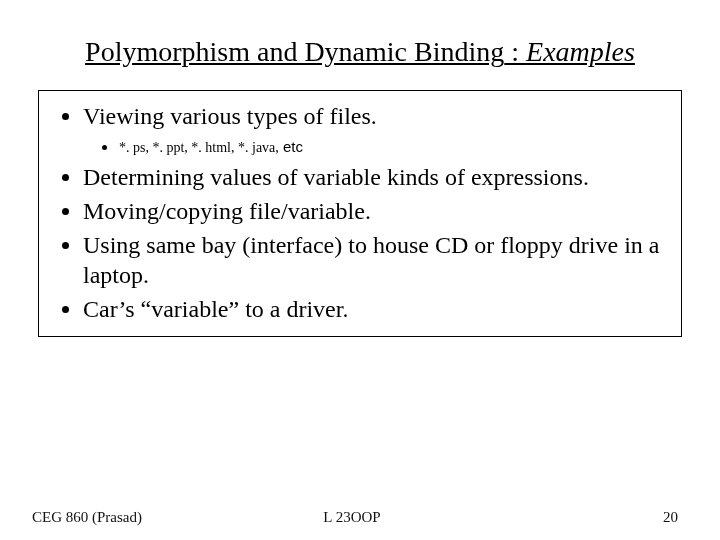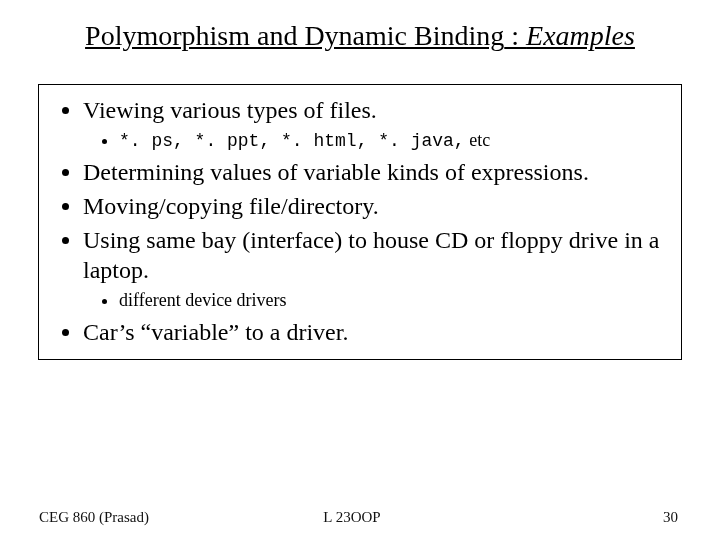"Polymorphism and Dynamic Binding :" .title { padding-top: 20px -> 36px }
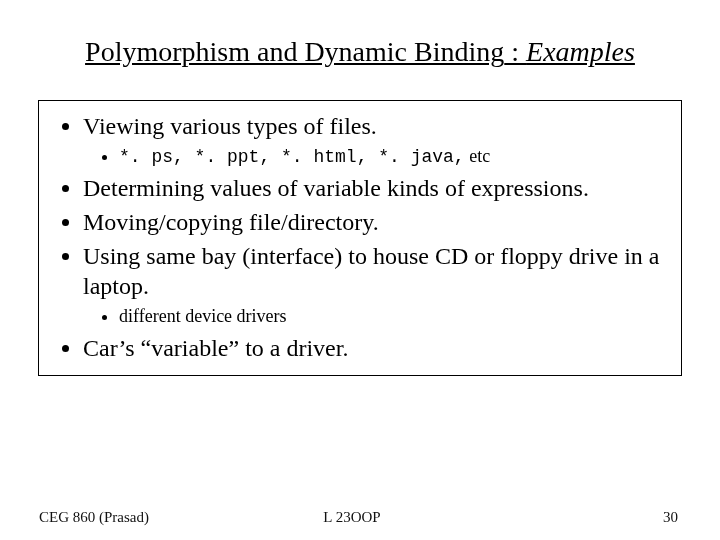"Viewing various types of files." .content-box { margin: 26px 38px 0 38px -> 16px 38px 0 38px }
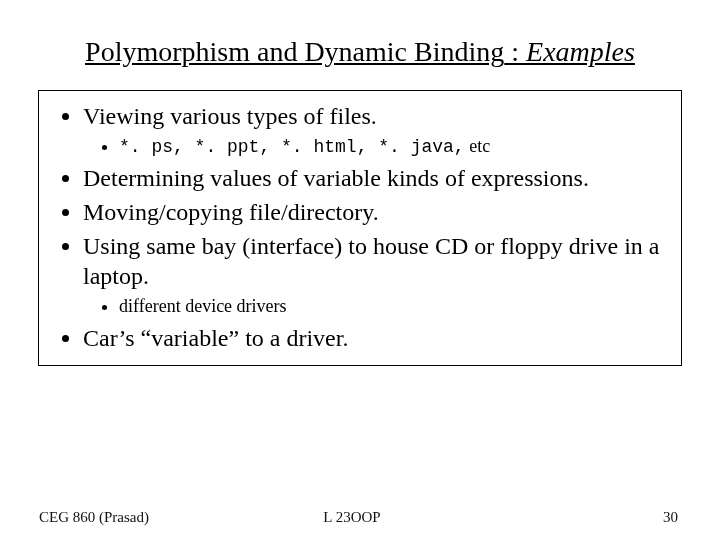"*. ps, *. ppt, *." .mono { font-family: Liberation Mono, monospace -> Liberation Serif, serif; font-size: 18px -> 14px }
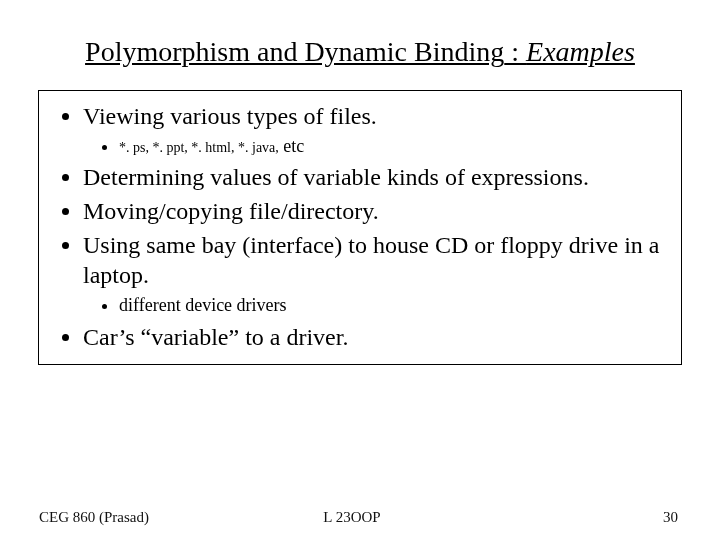"etc" .serif-inline { font-family: Liberation Serif, serif -> Liberation Sans, sans-serif; font-size: 18px -> 15px }
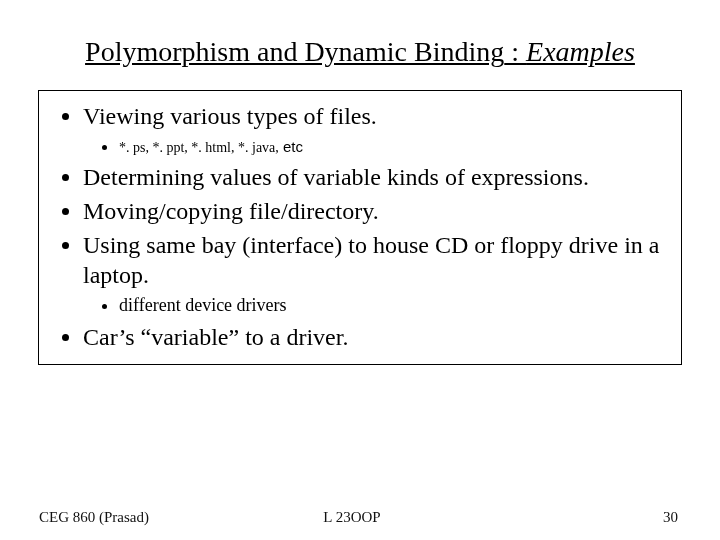"Moving/copying file/directory." span { text: file/directory -> file/variable }
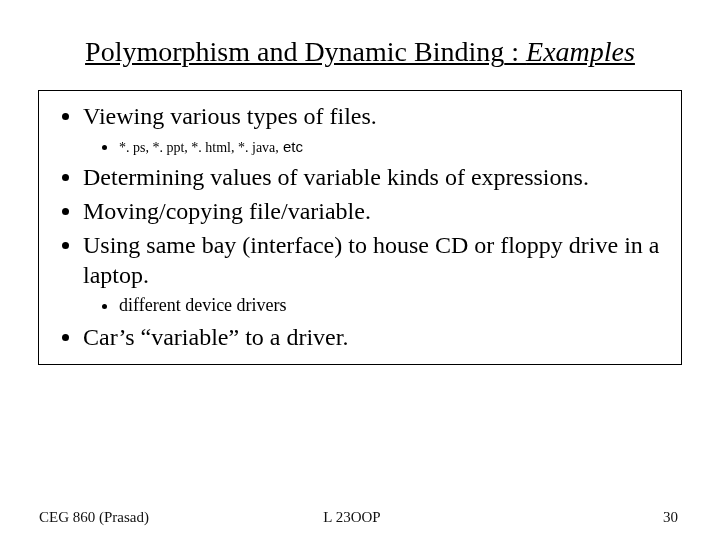"different device drivers" ul.sub { html: <ul> <li> <span>different device drivers</span> </li> </ul> -> none }
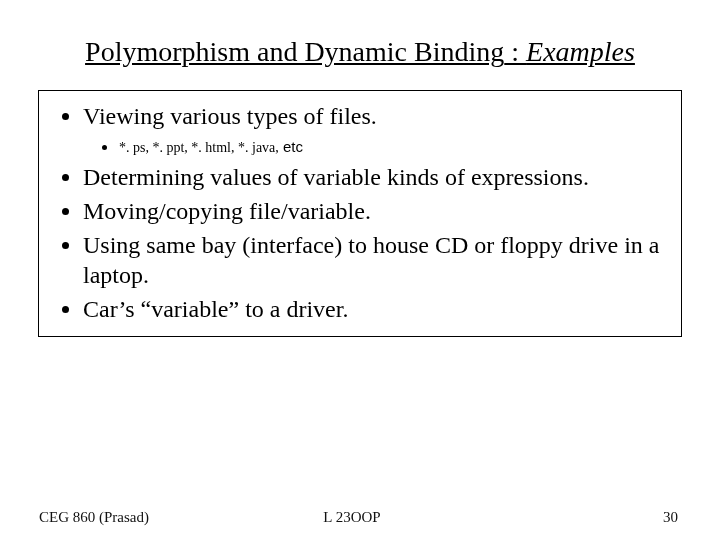"CEG 860 (Prasad)" .footer .left { left: 39px -> 32px }
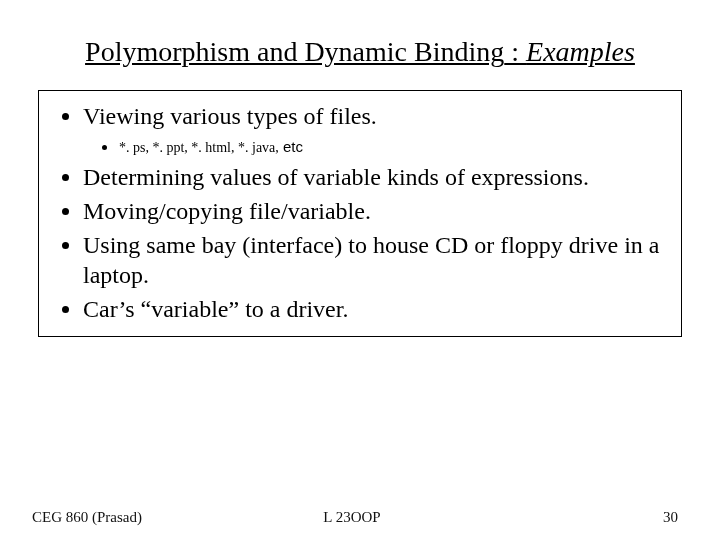"30" span.right { text: 30 -> 20 }
